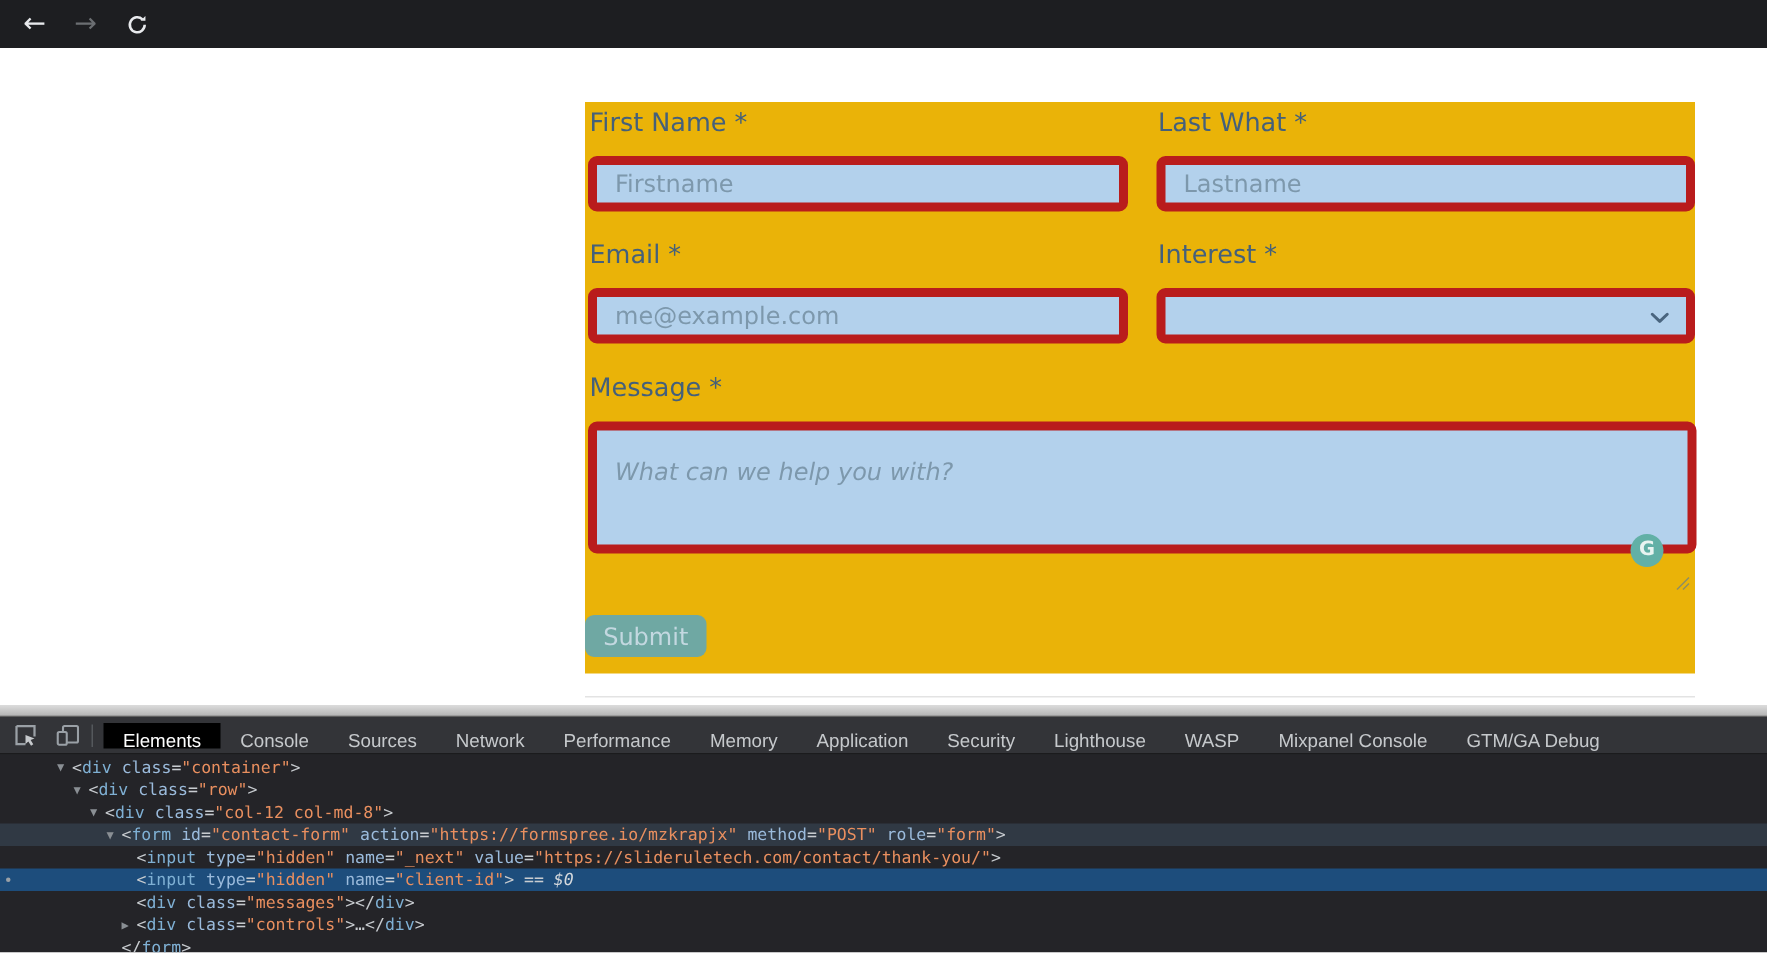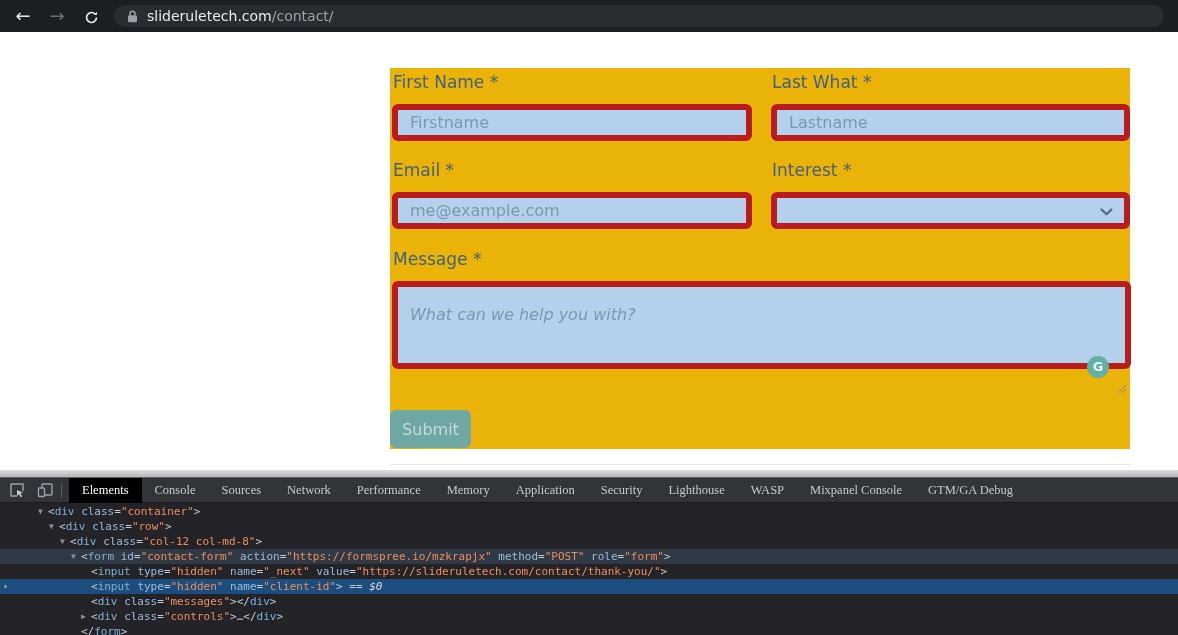"slideruletech.com/contact/" div.omnibox { html: <div> <span> <svg> <rect></rect> <path></path> </svg> </span> <span><span>slideruletech.com</span><span>/contact/</span></span> </div> -> none }
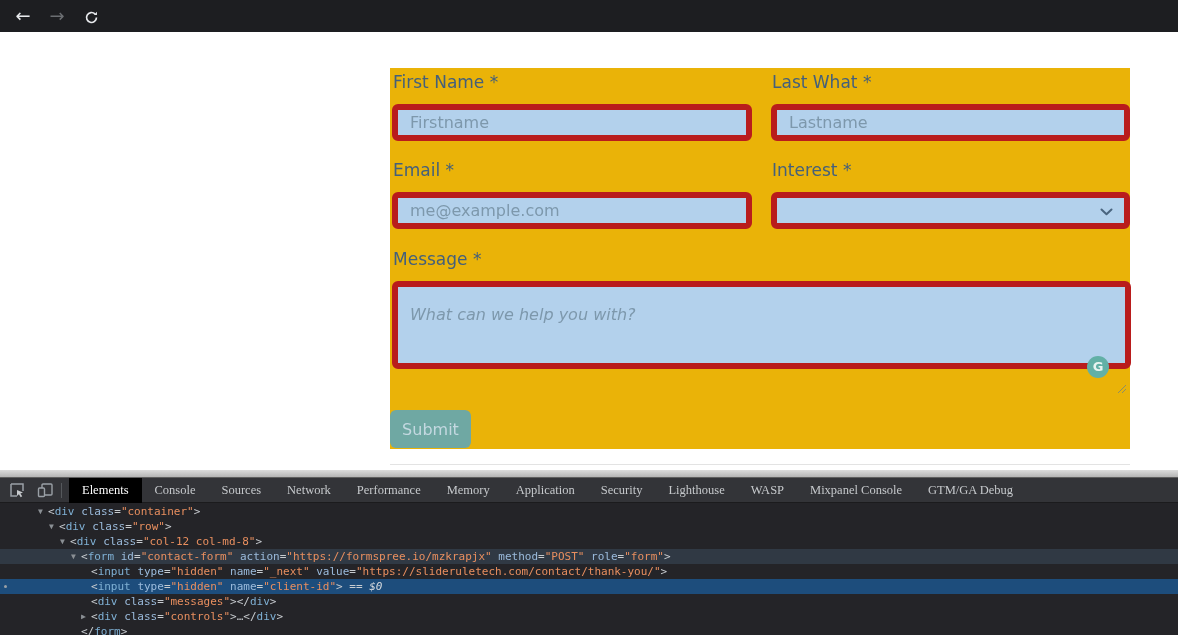"Submit" .submit-btn { height: 38px -> 28px }
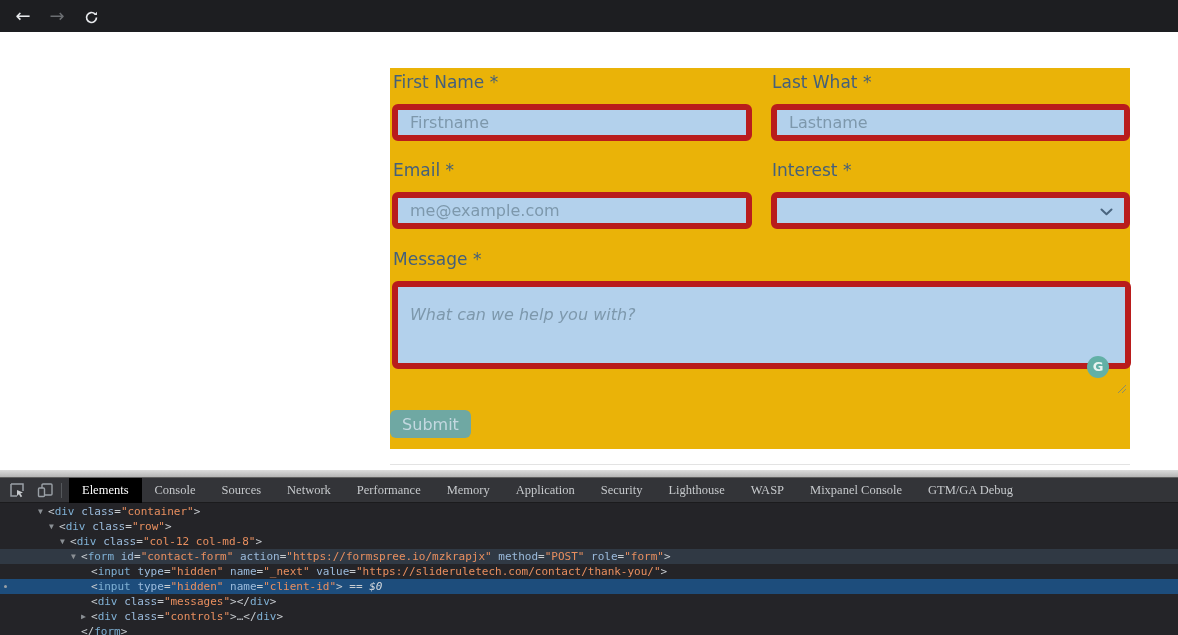"Elements" .dt-tab { font-family: Liberation Serif, serif -> Liberation Sans, sans-serif; height: 25px -> 17px }
